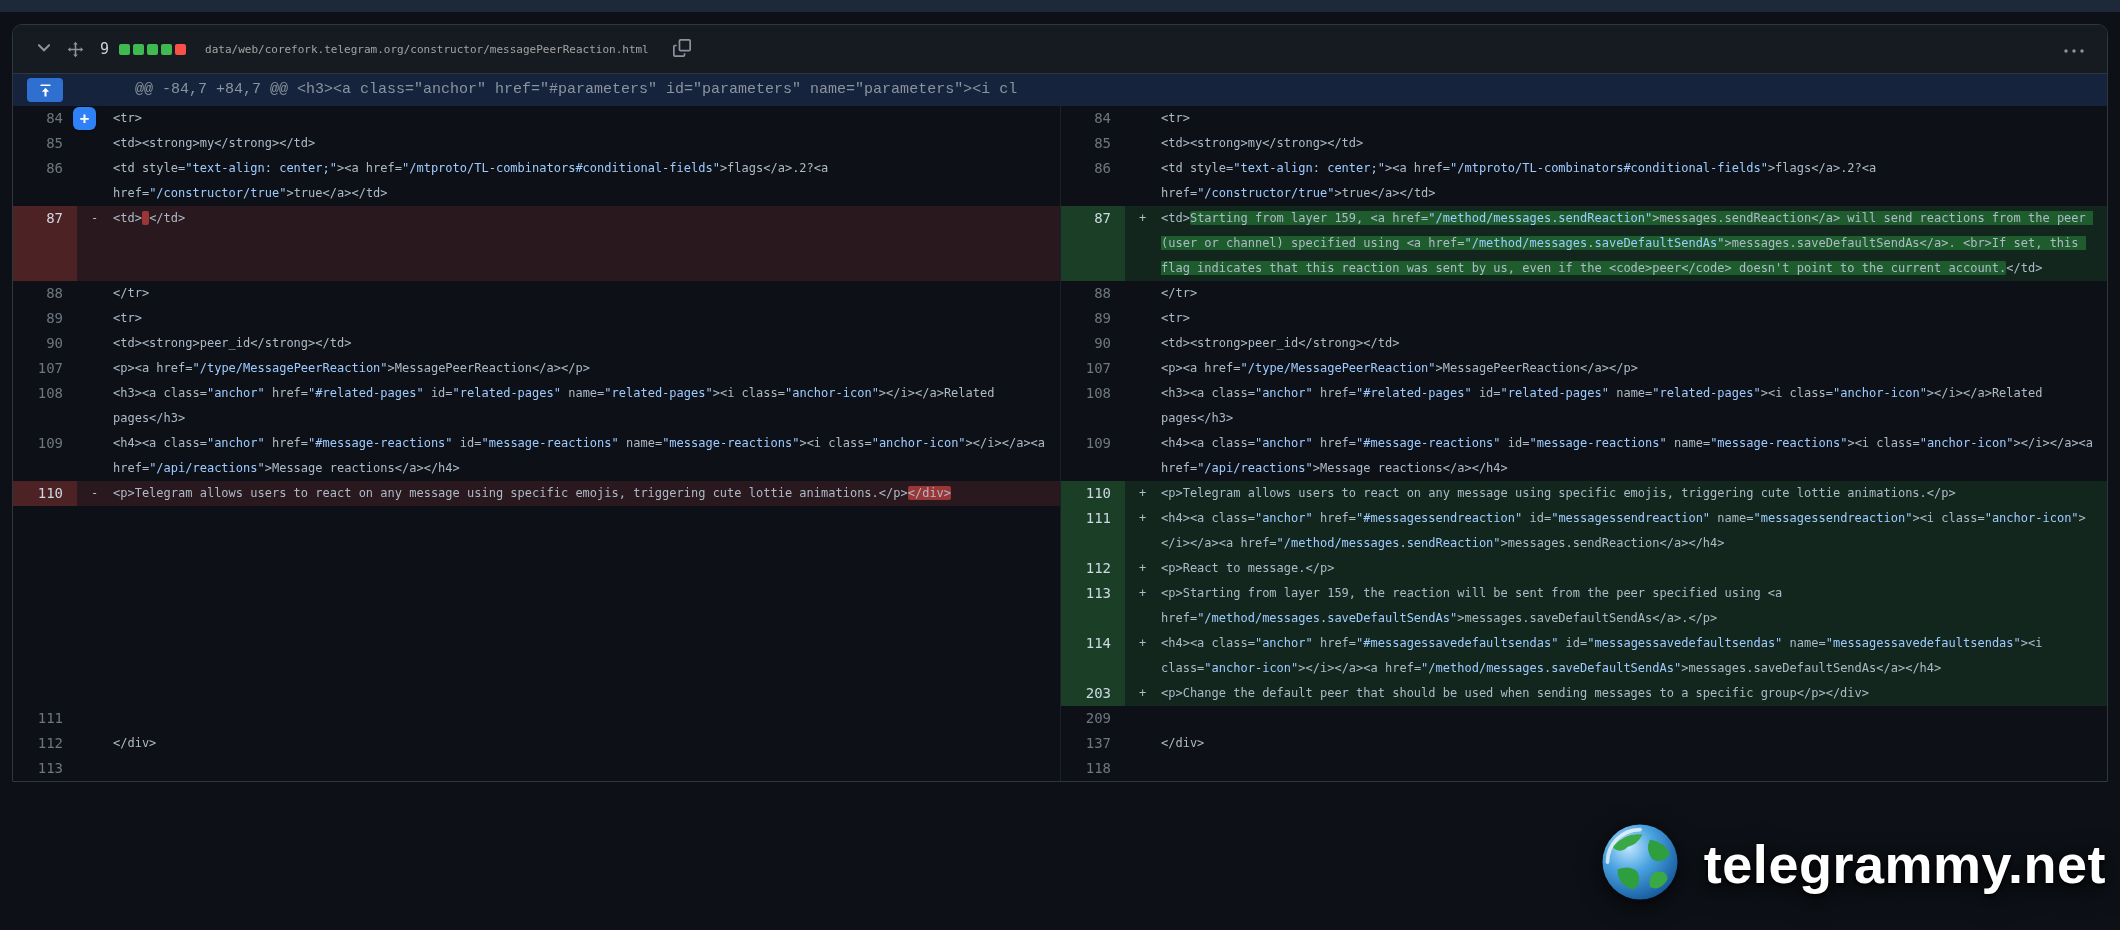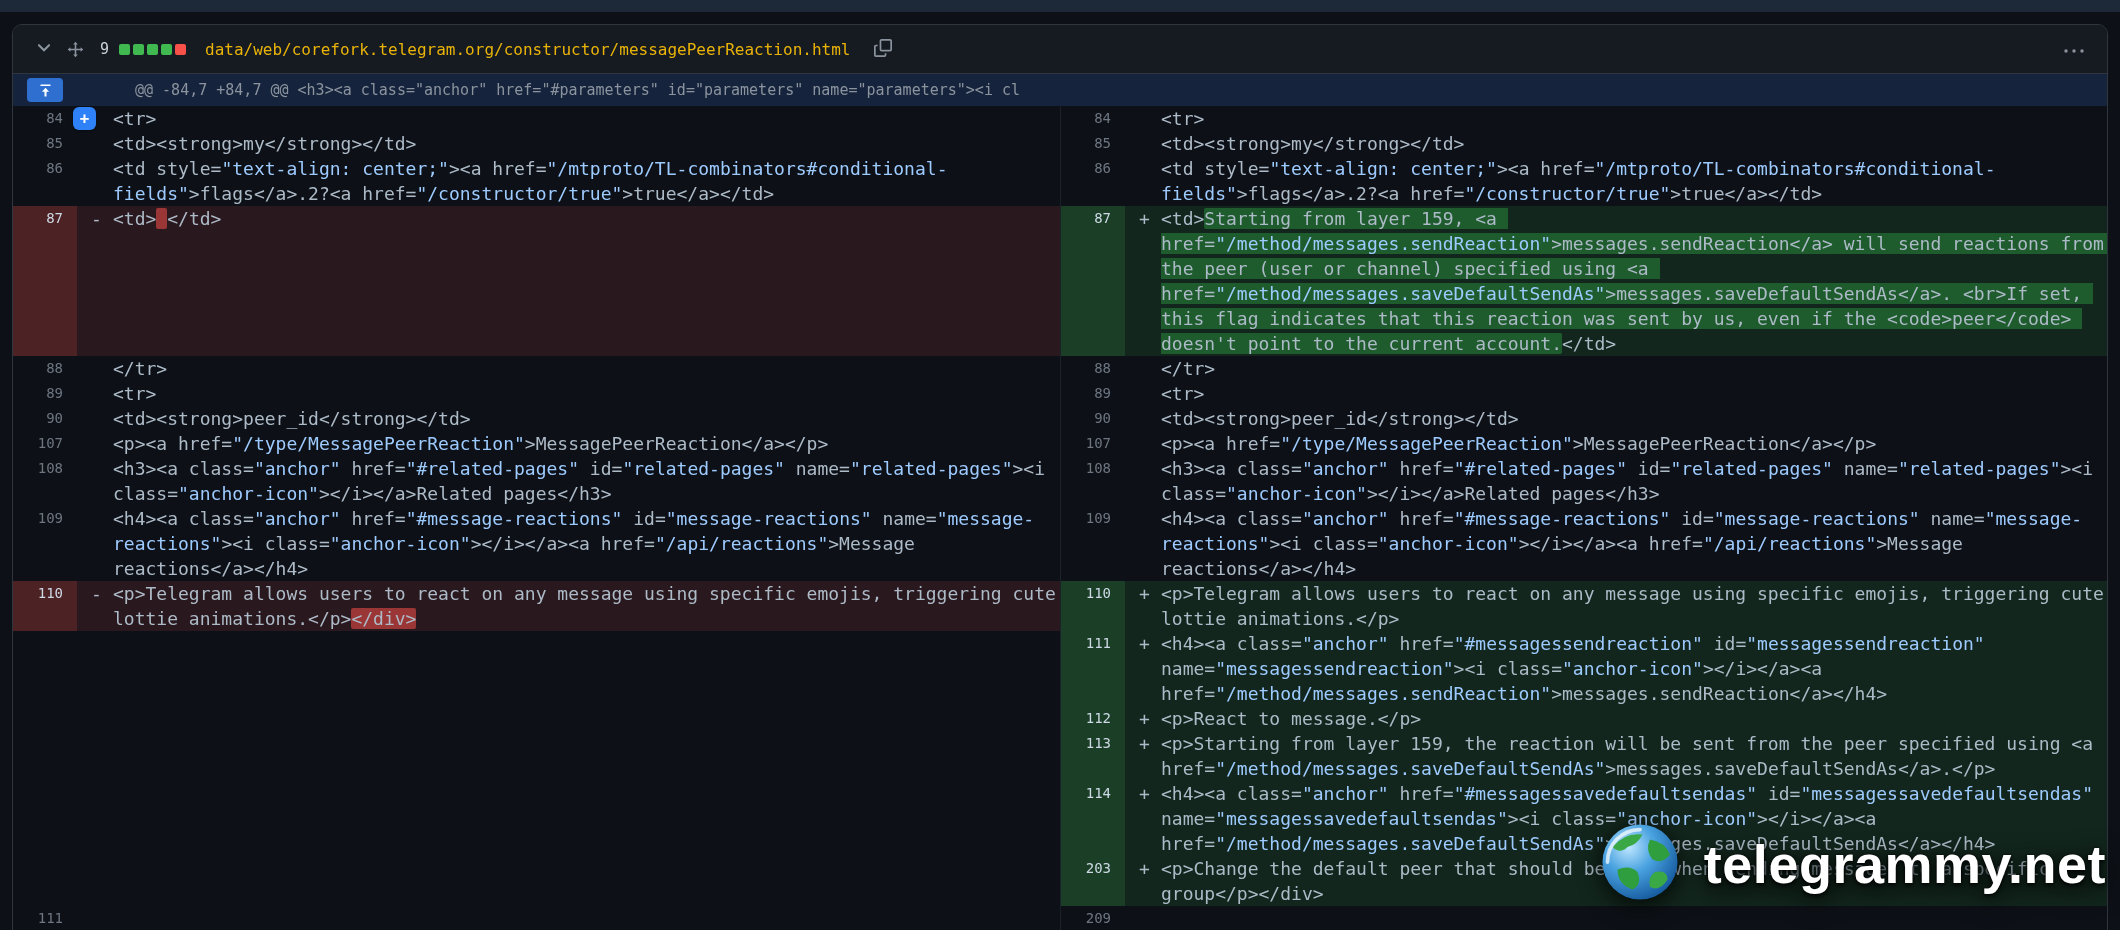"data/web/corefork.telegram.org/construct" .file-path { color: #eab308 -> #a3a3a3; font-size: 16px -> 11px }
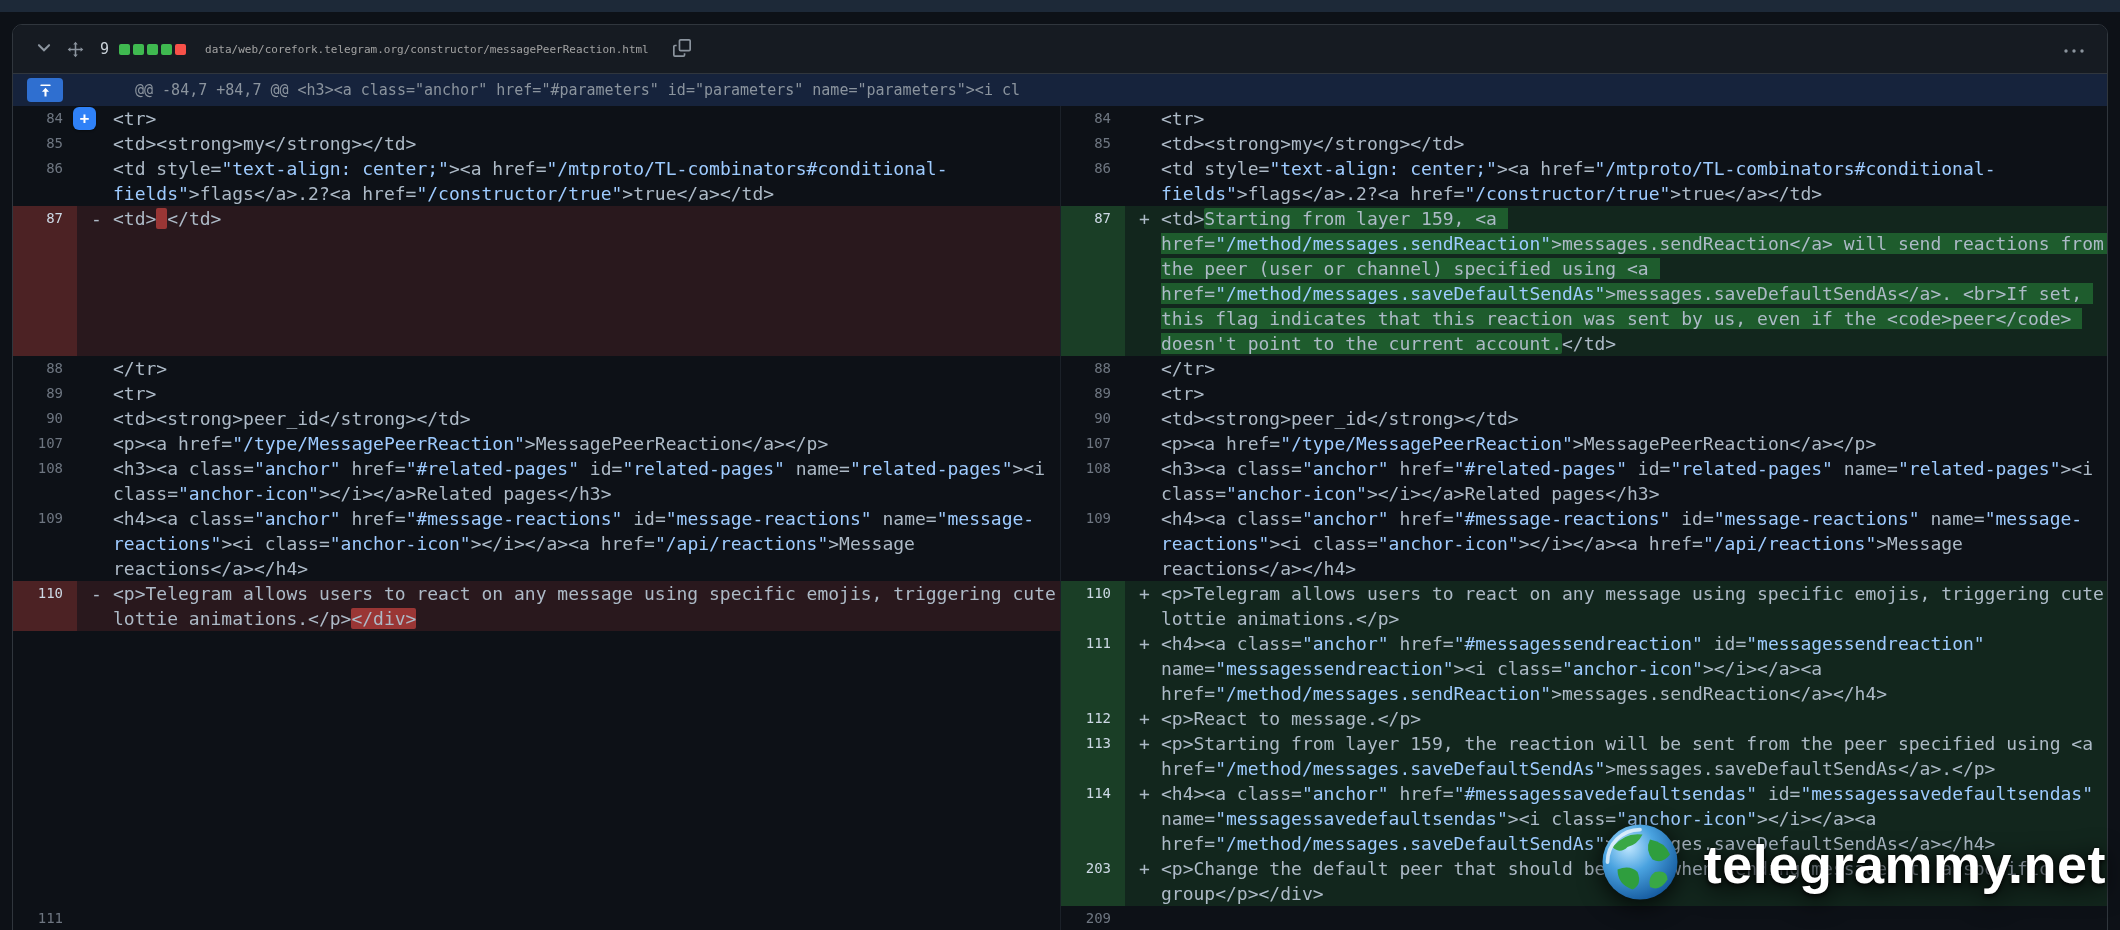"@@ -84,7 +84,7 @@ <h3><a" .hunk-text { font-family: none -> Liberation Mono, monospace }
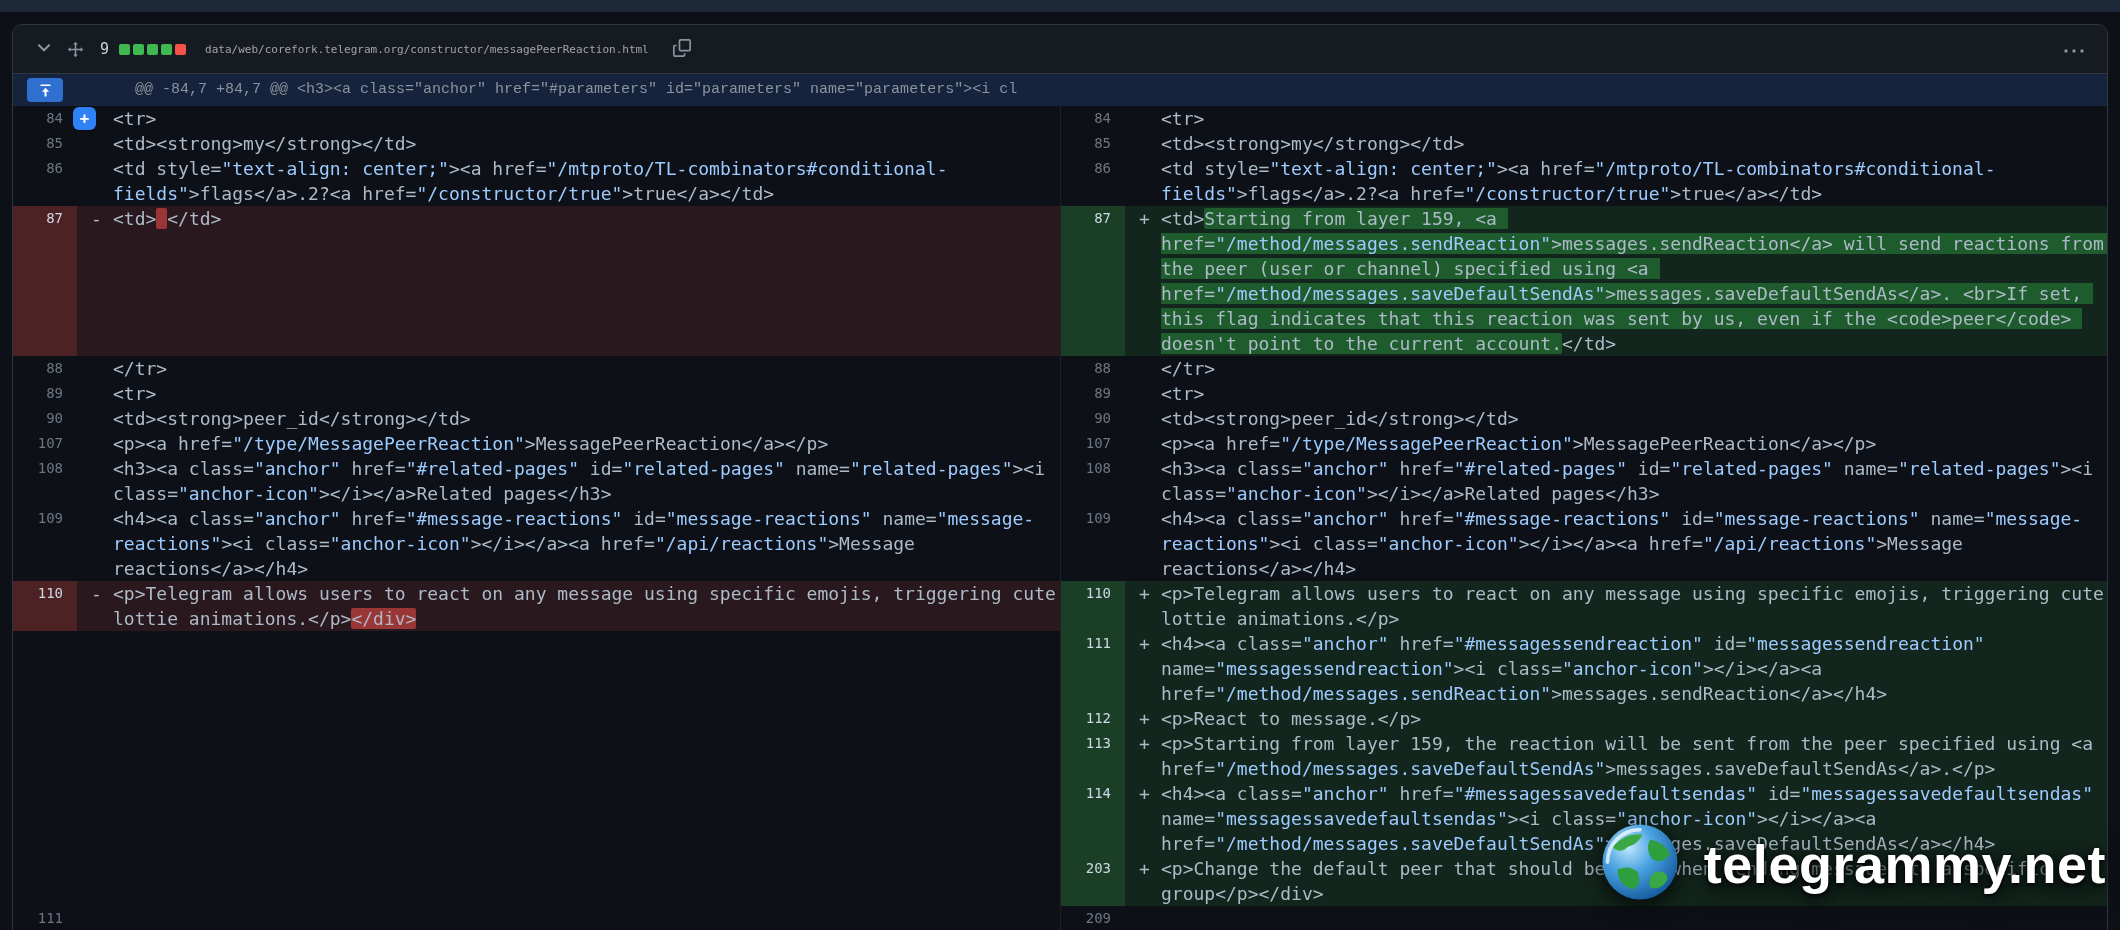"<tr>" .code { font-size: 18px -> 12px }
